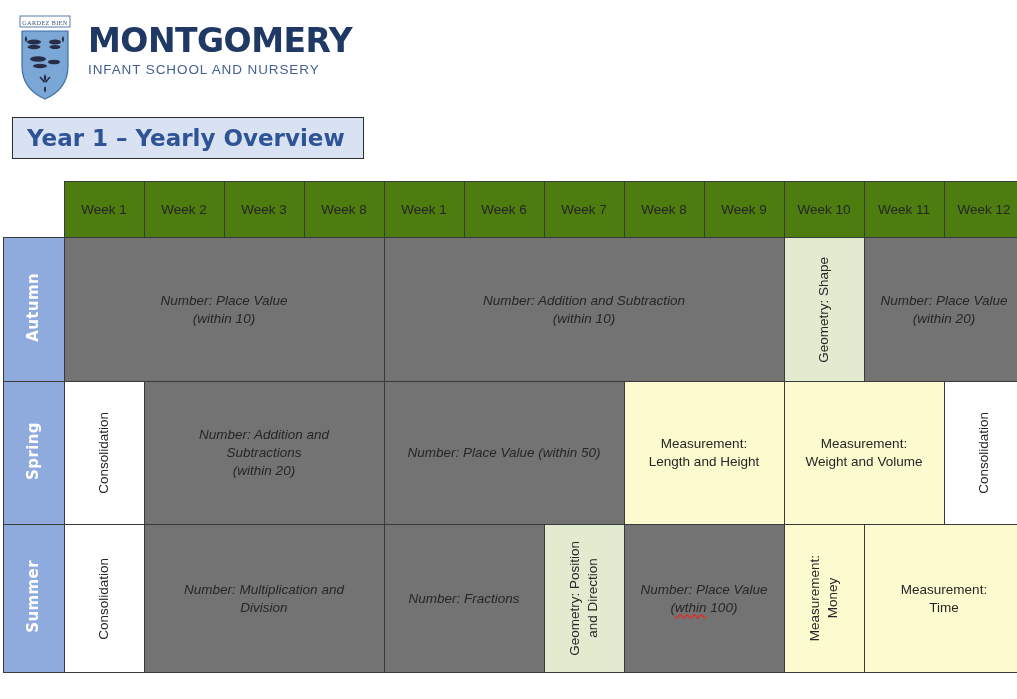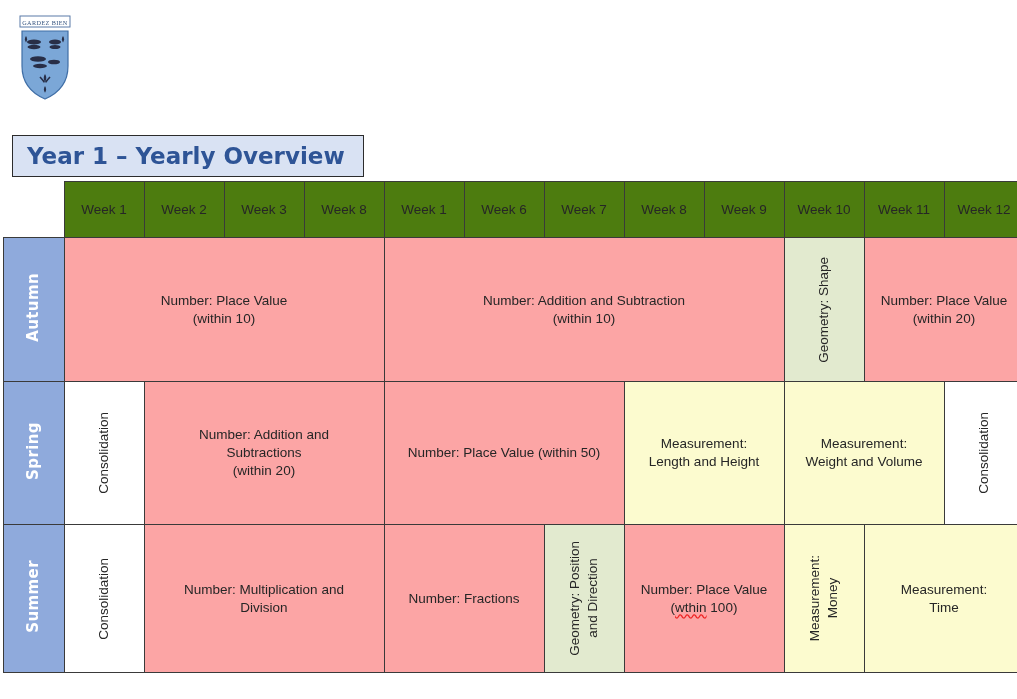"MONTGOMERY" div { html: none -> <div> <div>MONTGOMERY</div> <div>INFANT SCHOOL AND NURSERY</div> </div> }
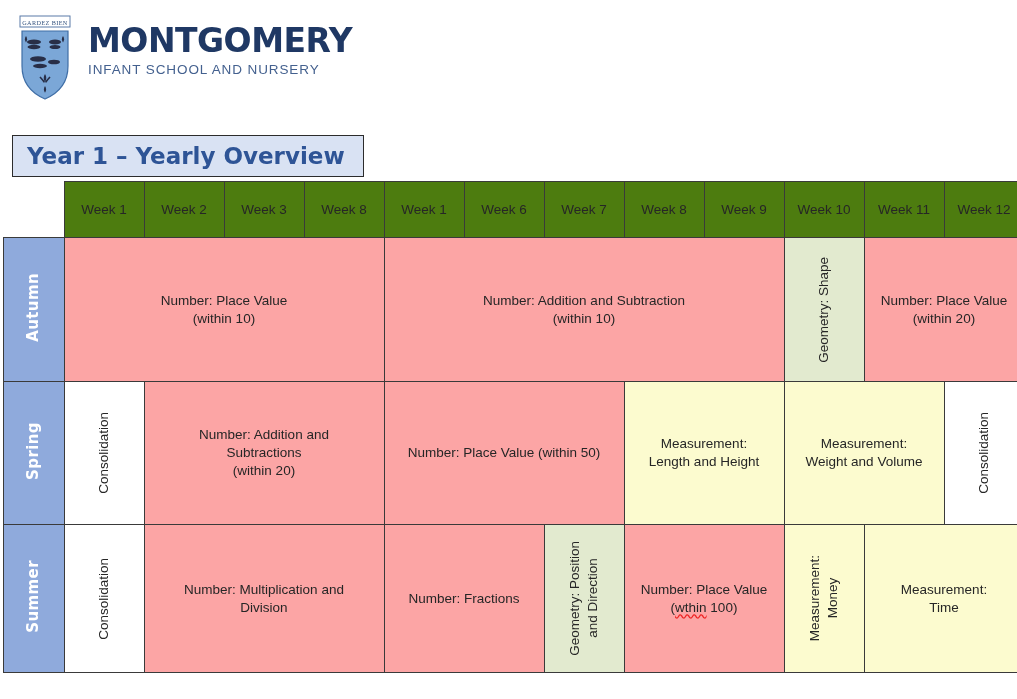"Year 1 – Yearly Overview" #title-banner { margin-top: 18px -> none }
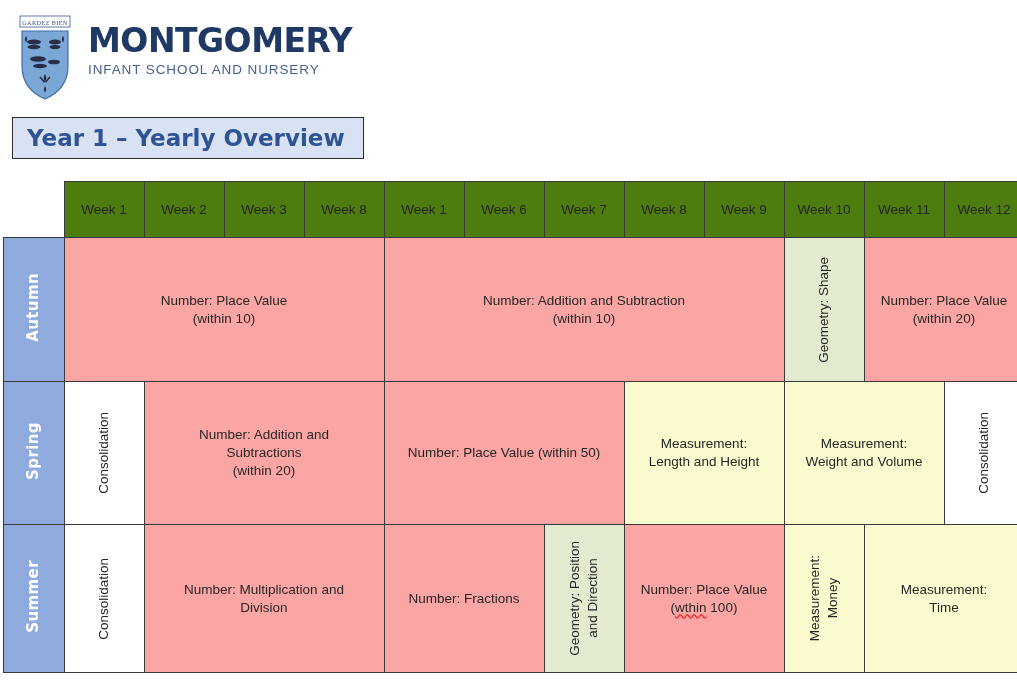"Number: Place Value" .fill-number { background: #fca5a5 -> #737373; font-style: none -> italic }
